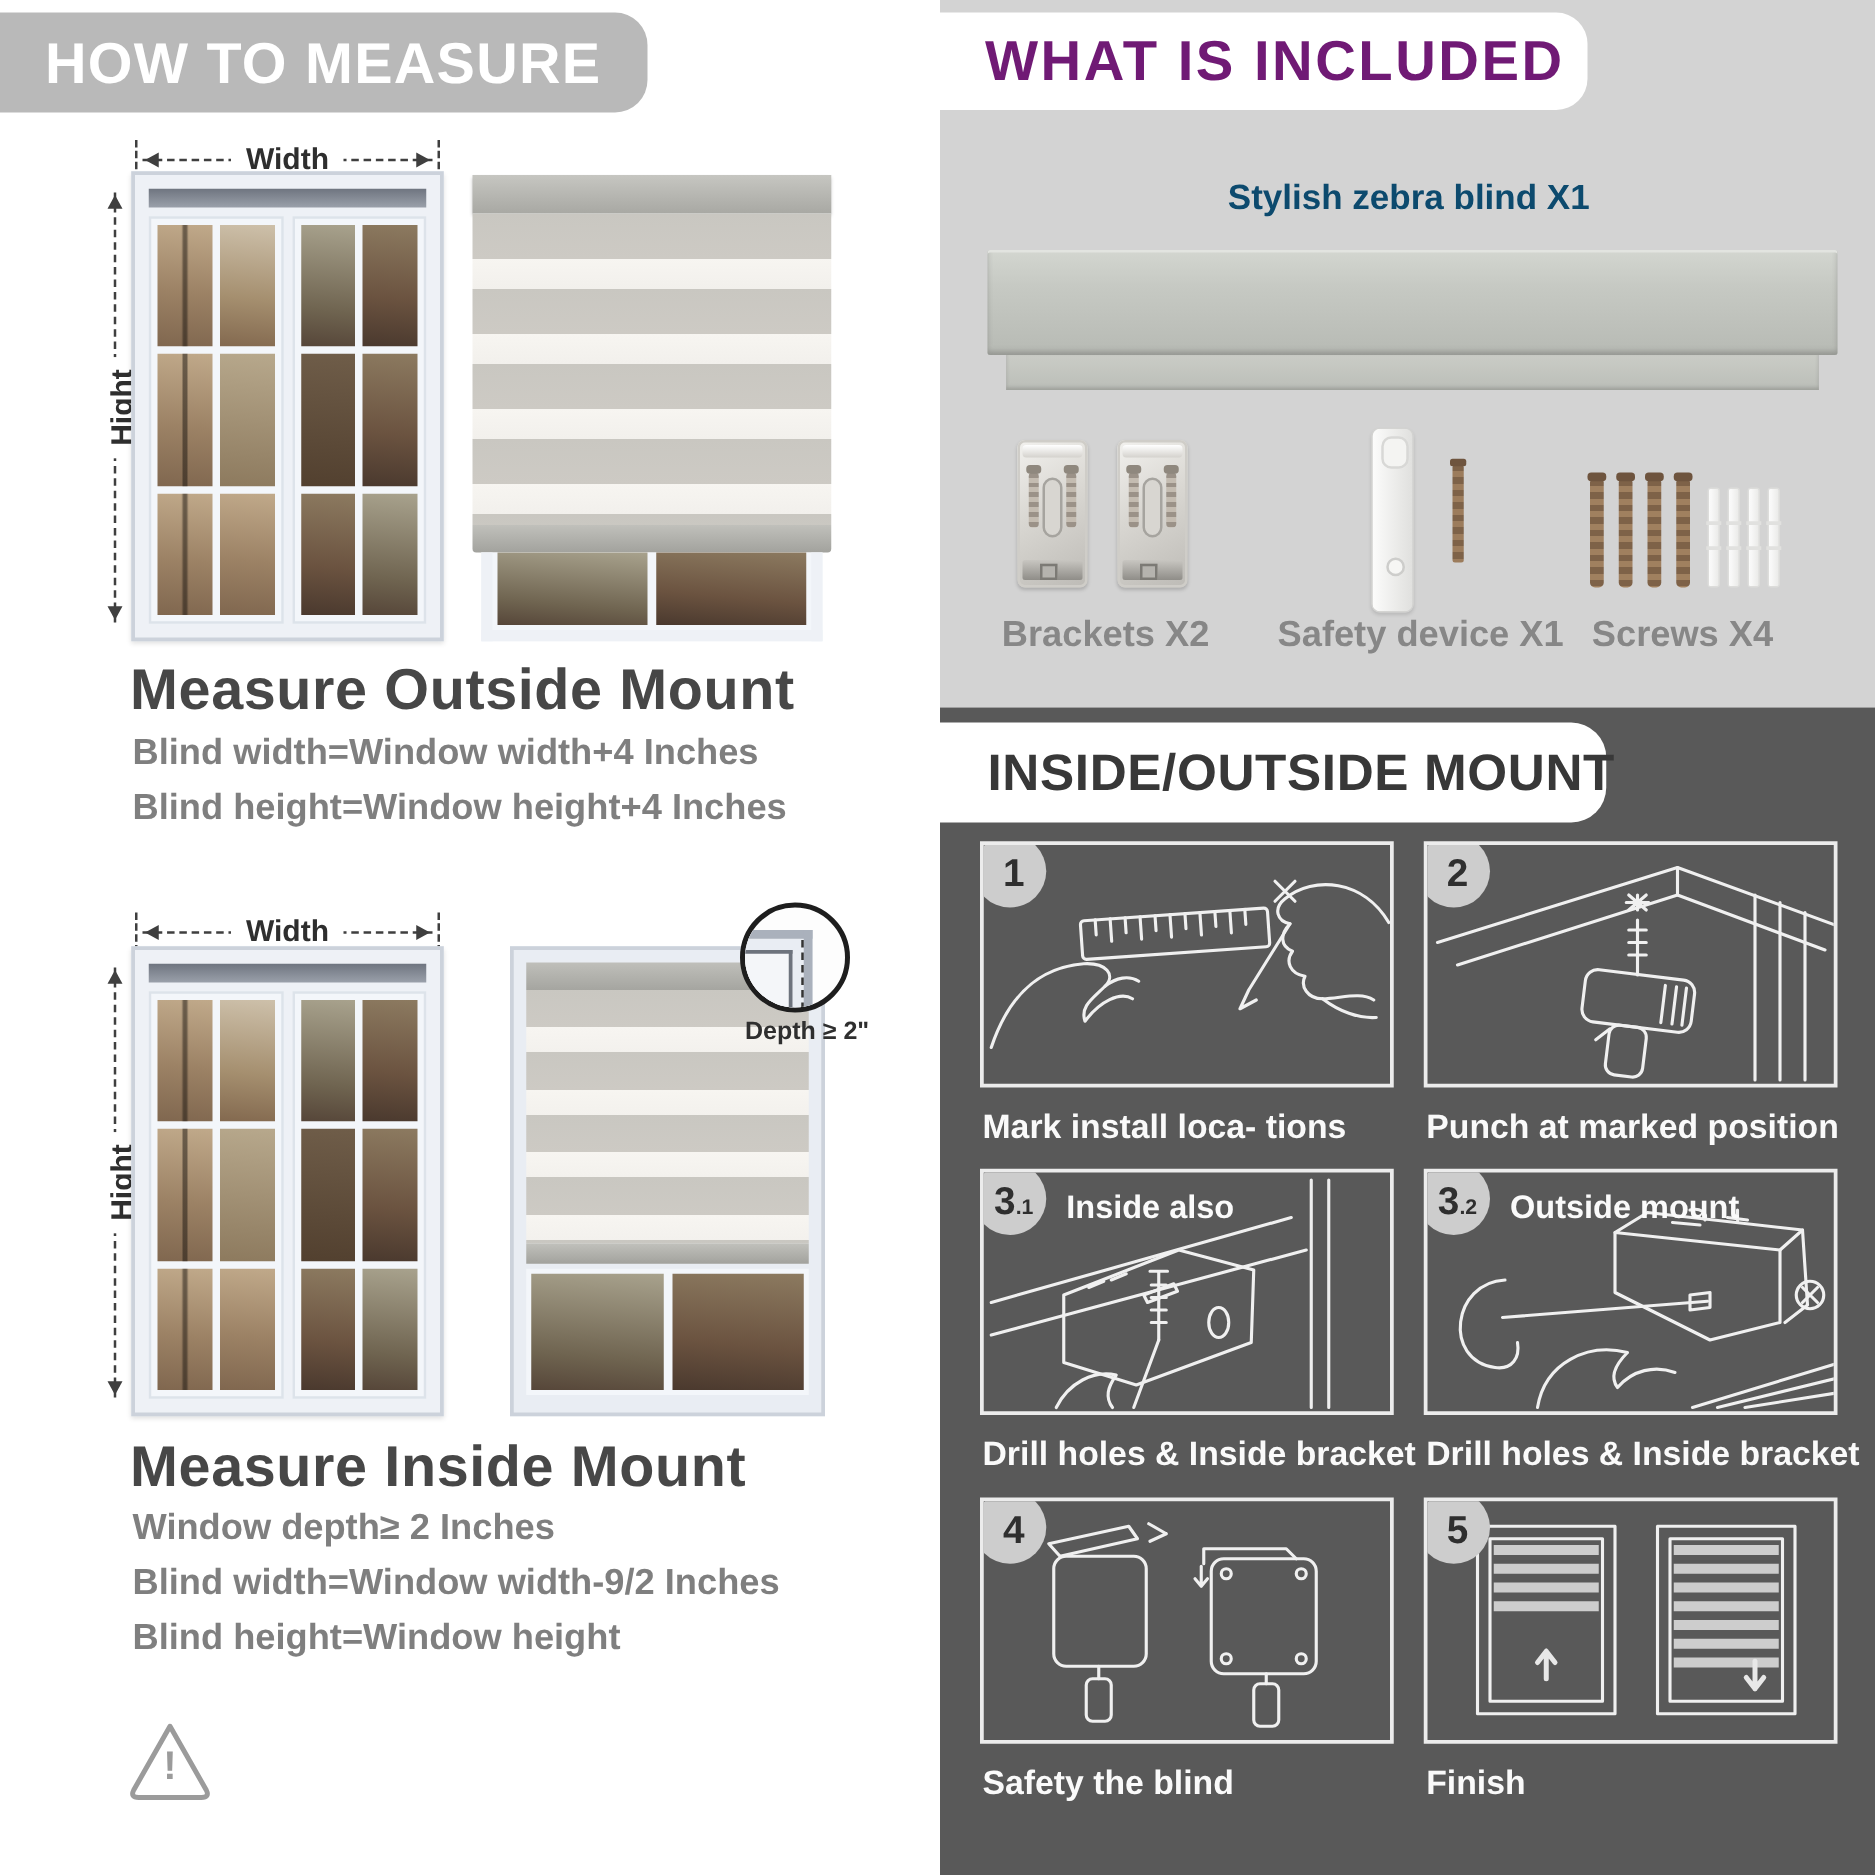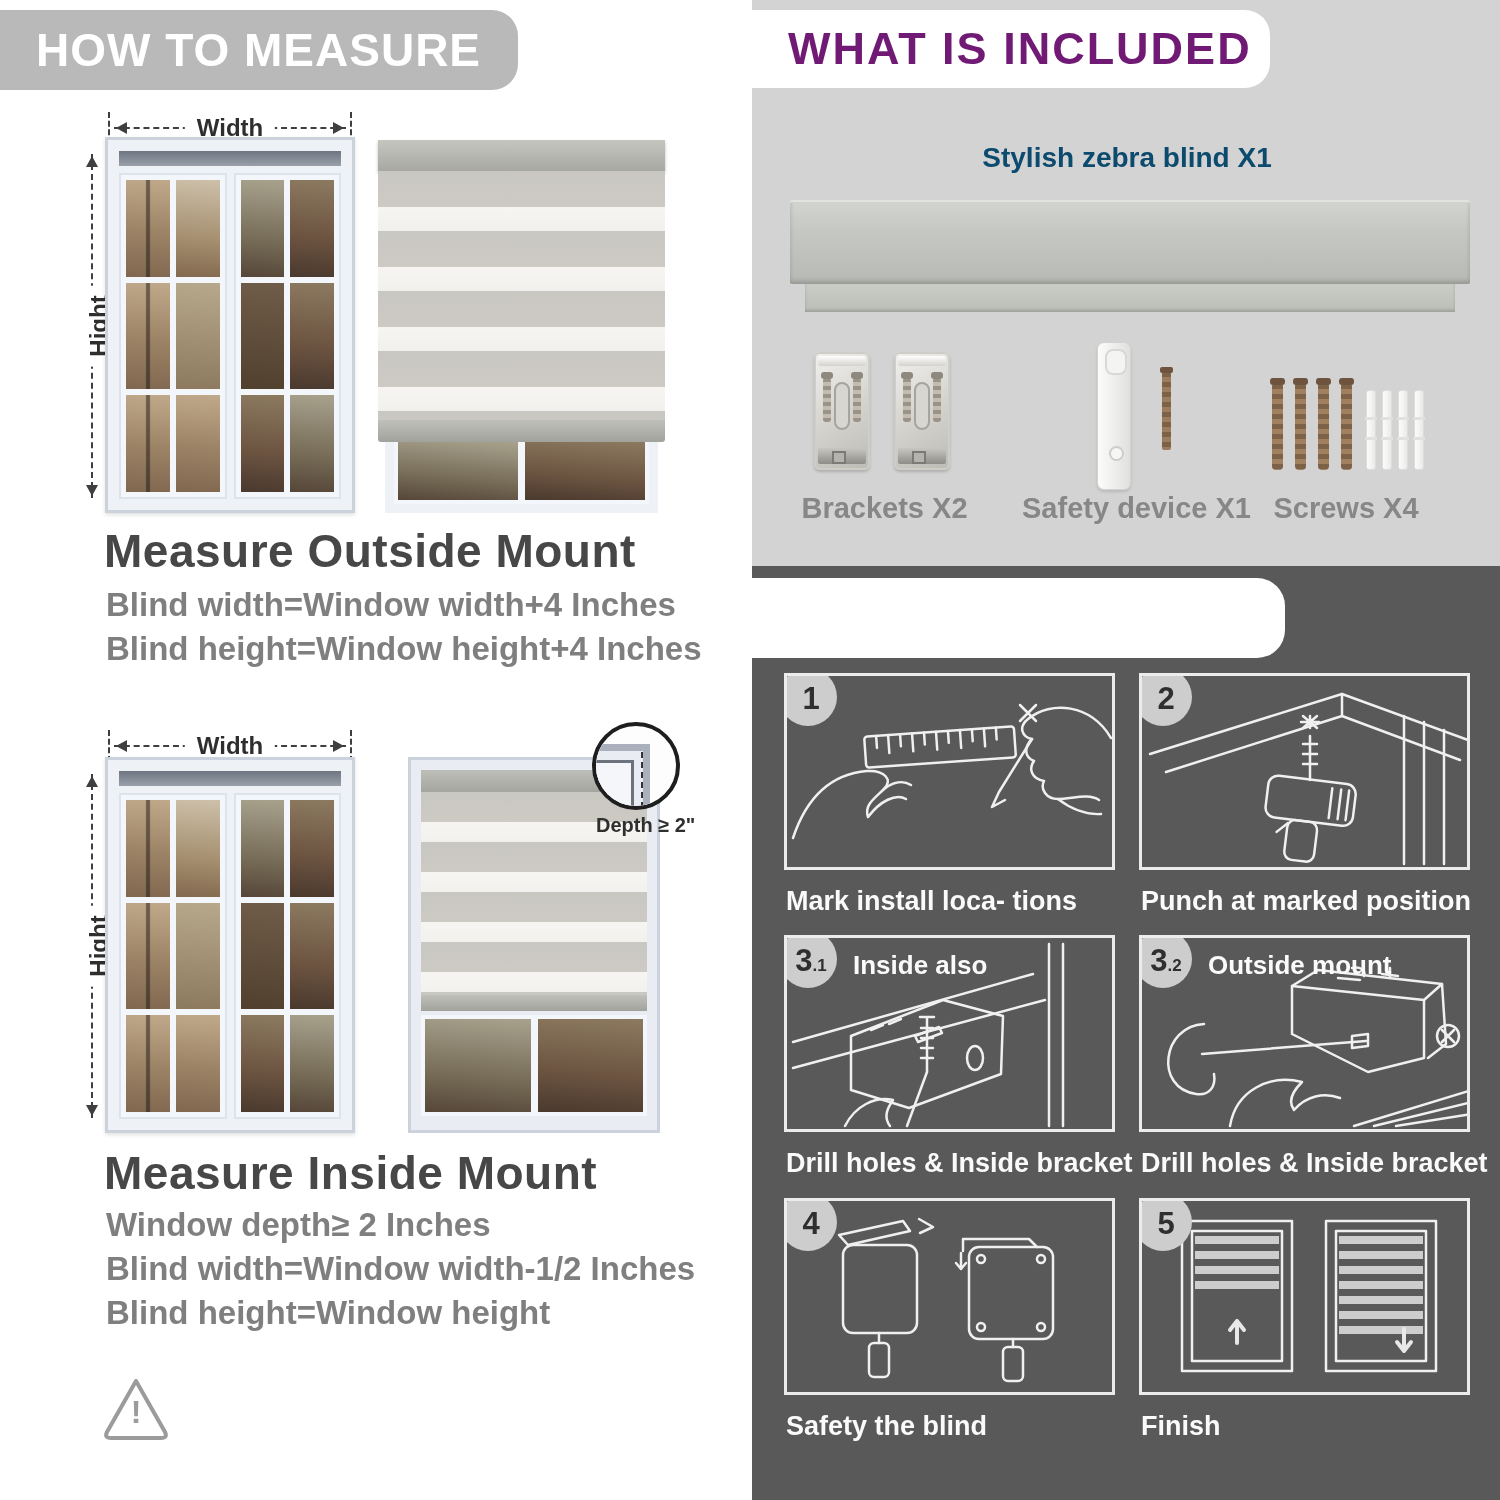"Blind width=Window width+4 Inches" .sec-line { font-size: 33px -> 29px }
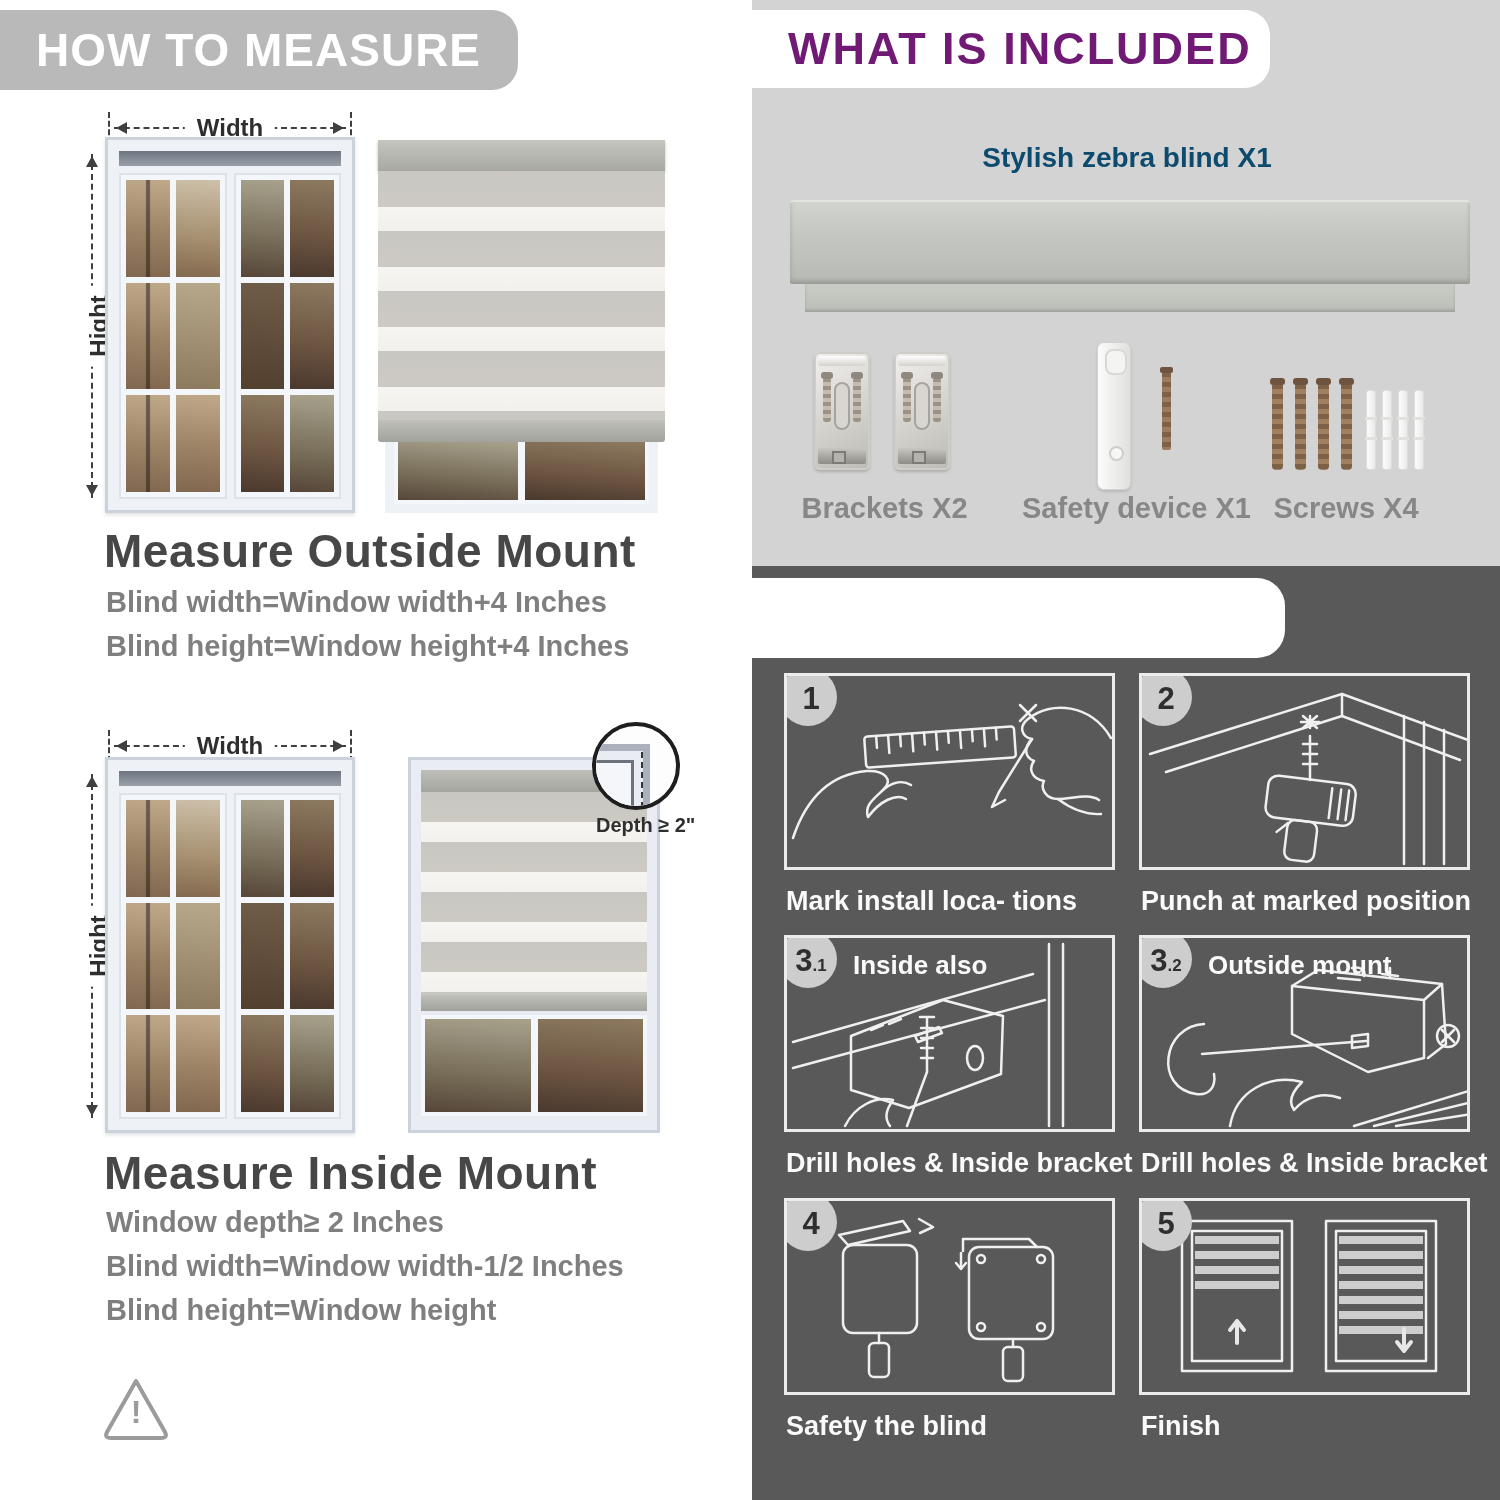"INSIDE/OUTSIDE MOUNT" div.mt-text { html: none -> <div>INSIDE/OUTSIDE MOUNT</div> }
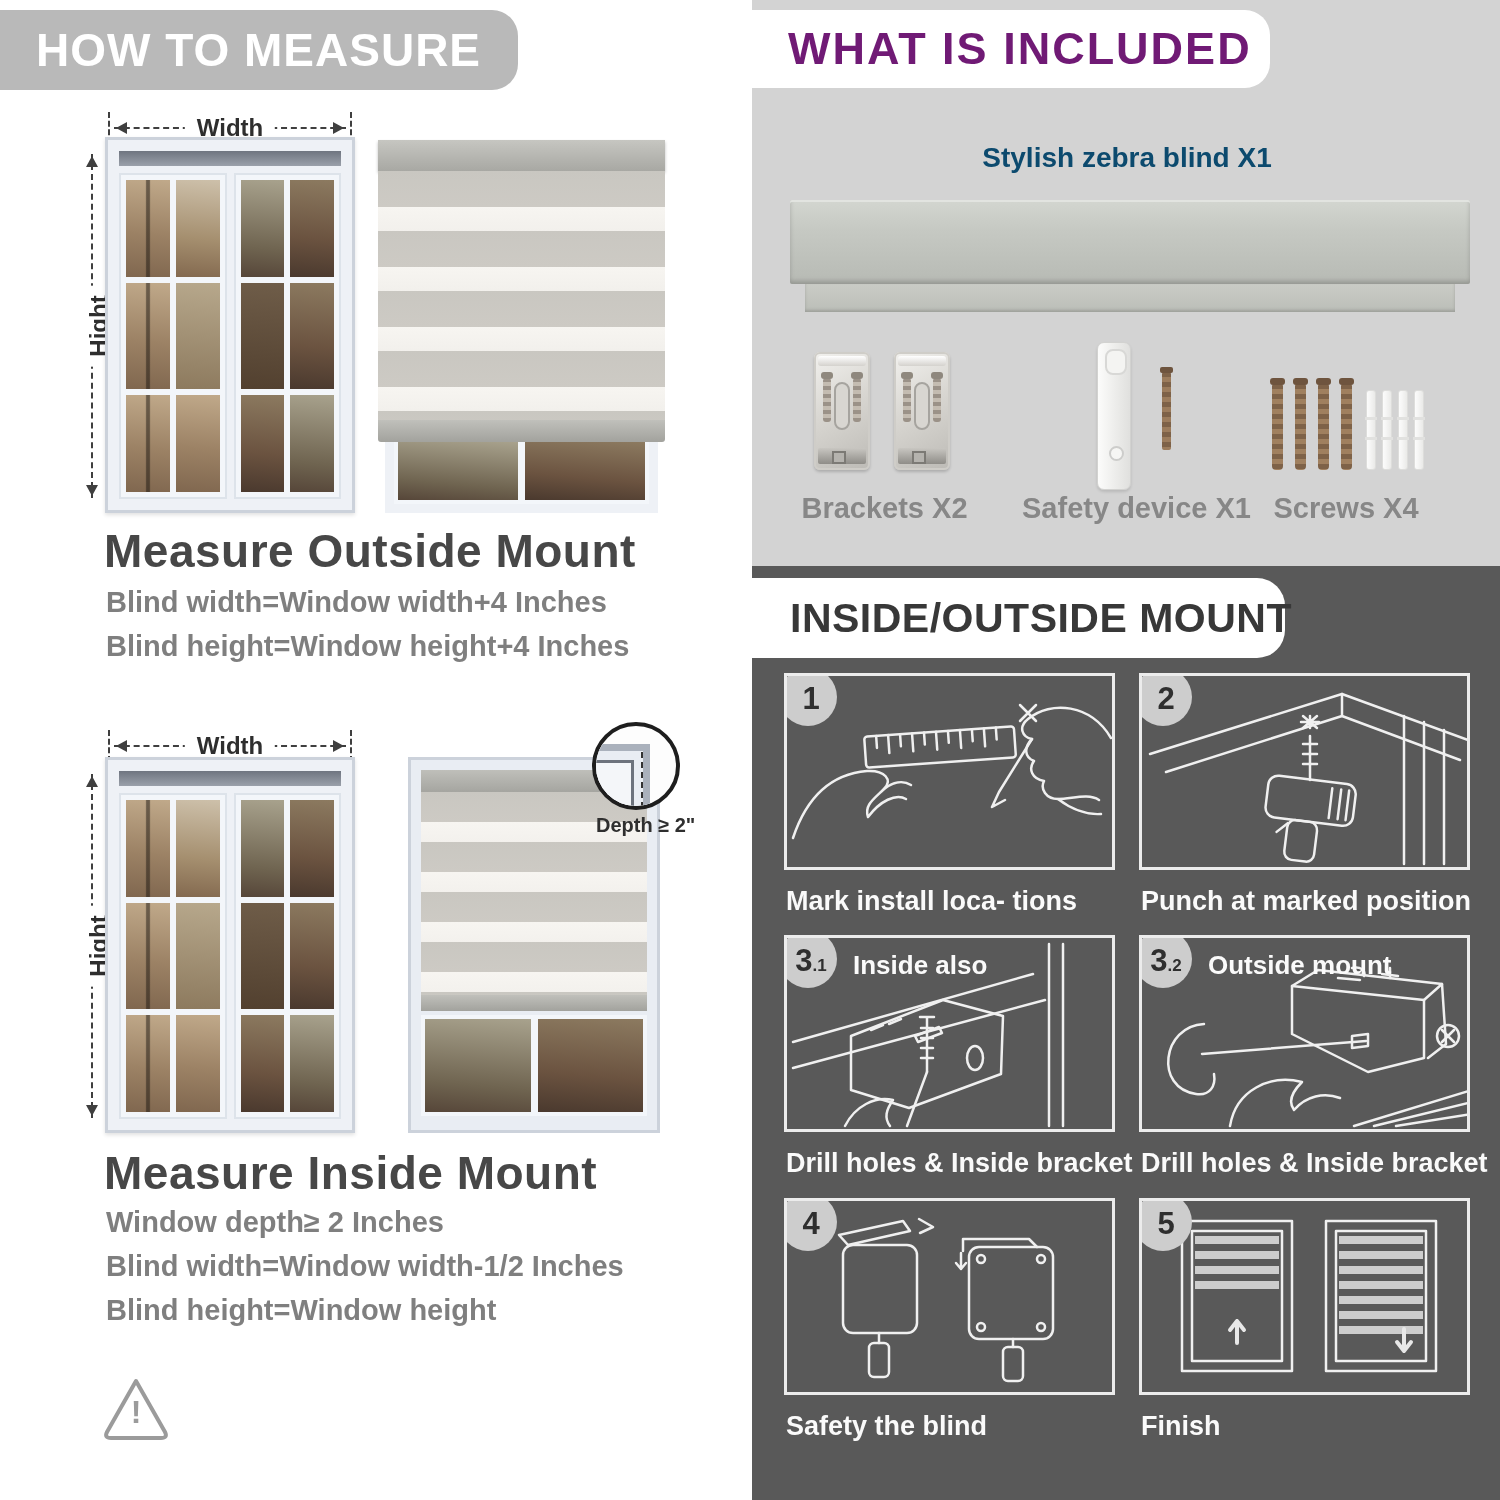"Blind width=Window width-1/2 Inches" div.sec-line { text: width-1/2 -> width-9/2 }
